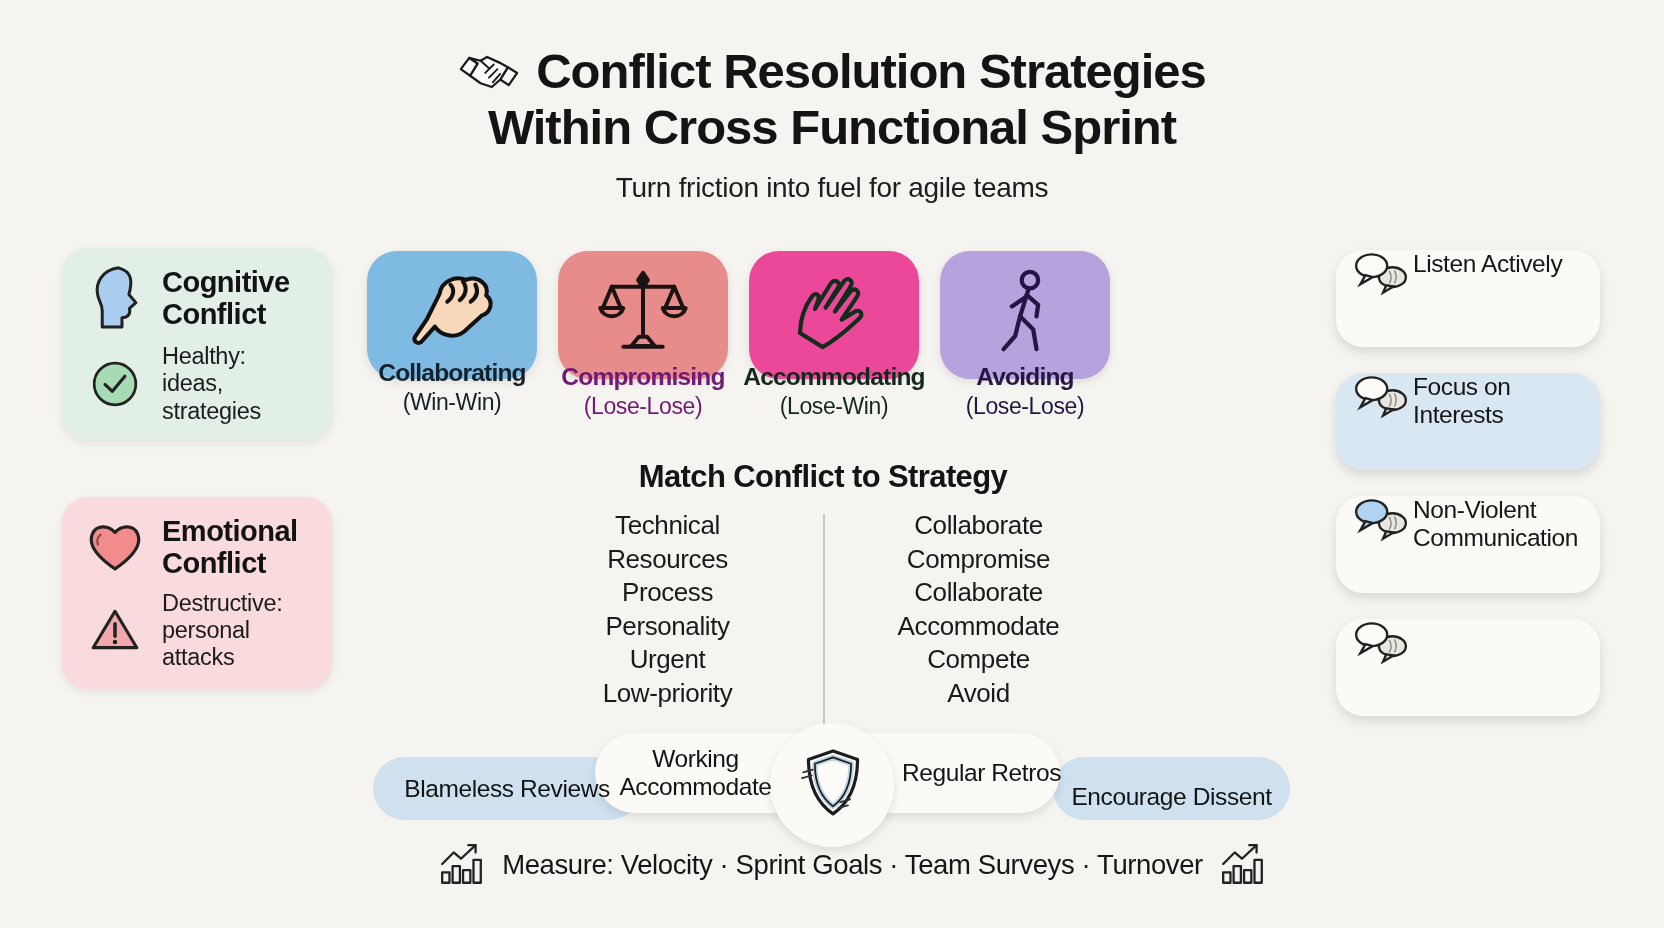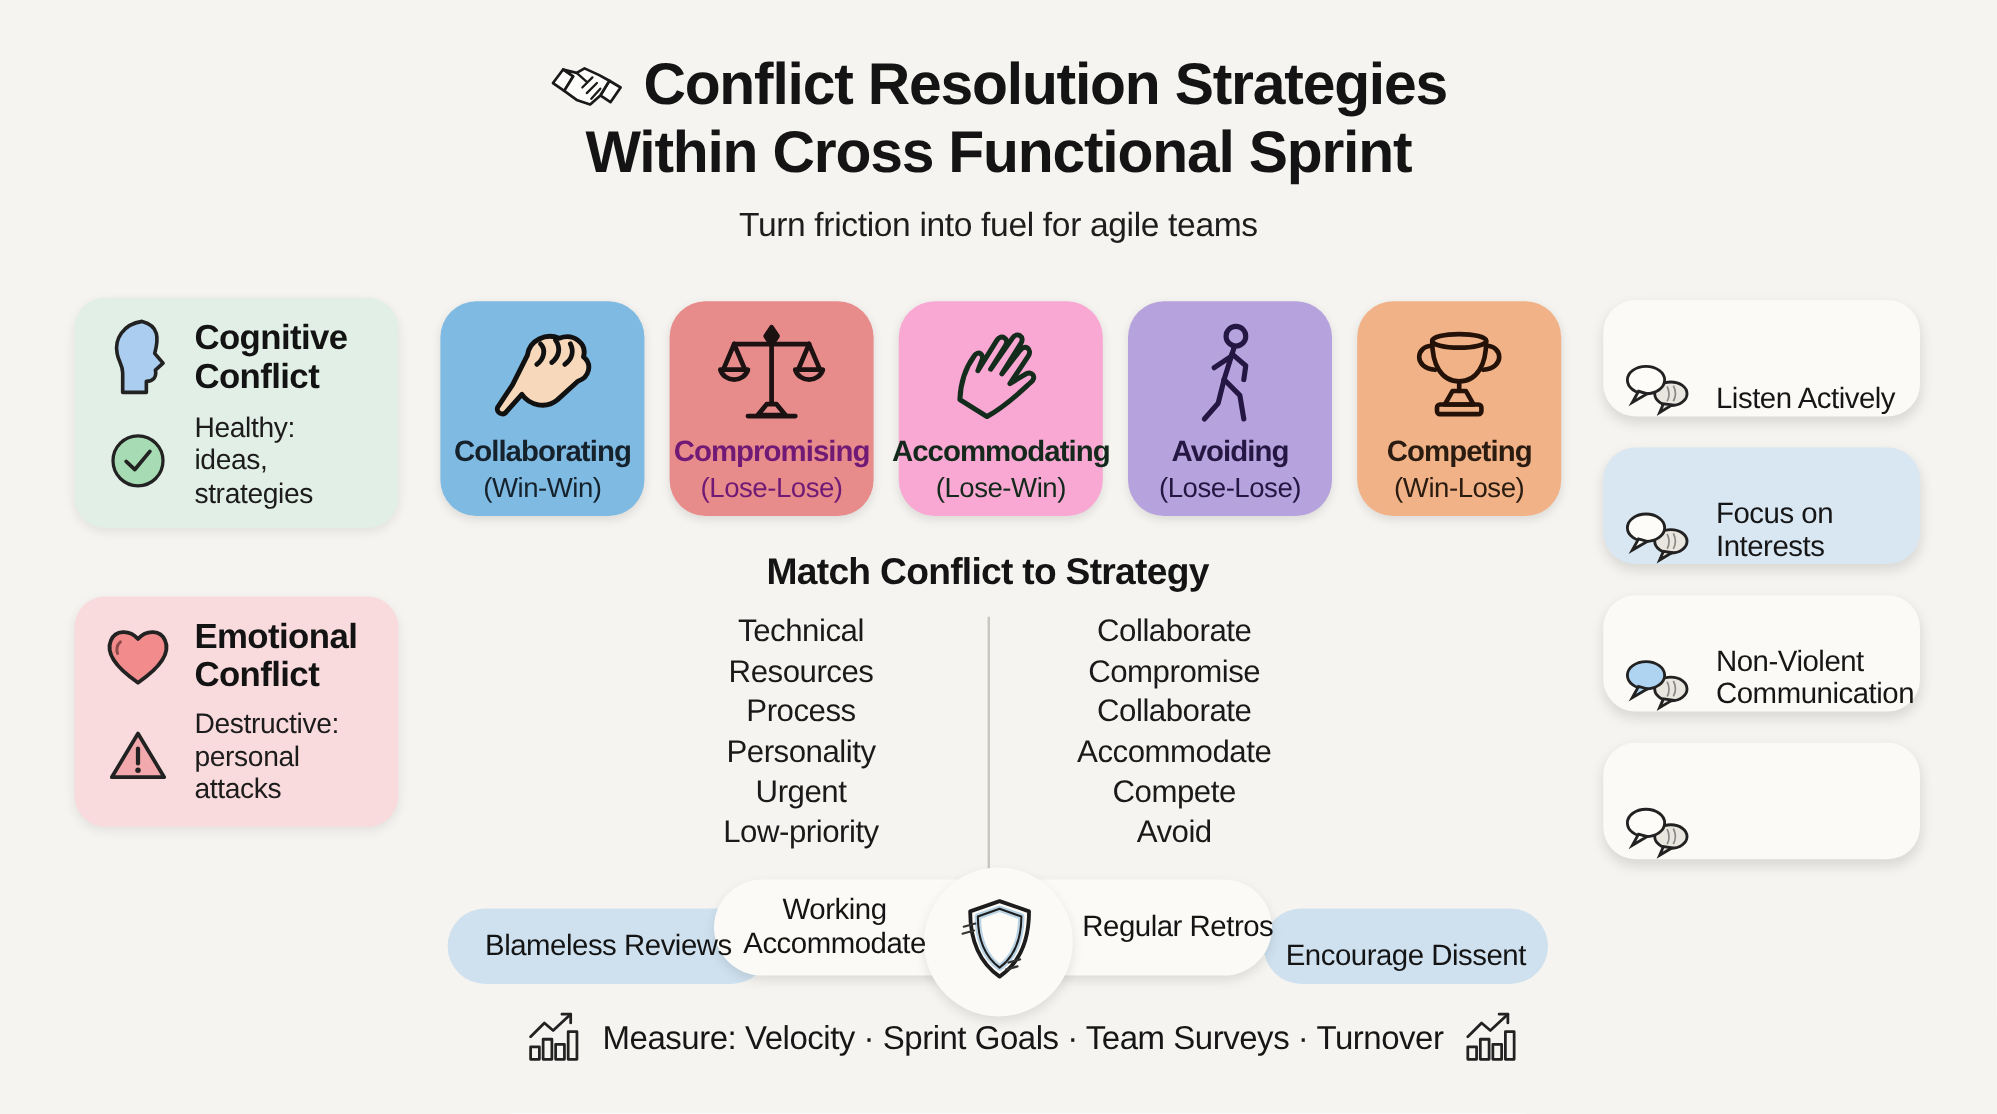"Listen Actively" .tip { align-items: flex-end -> flex-start; gap: 20px -> 3px }
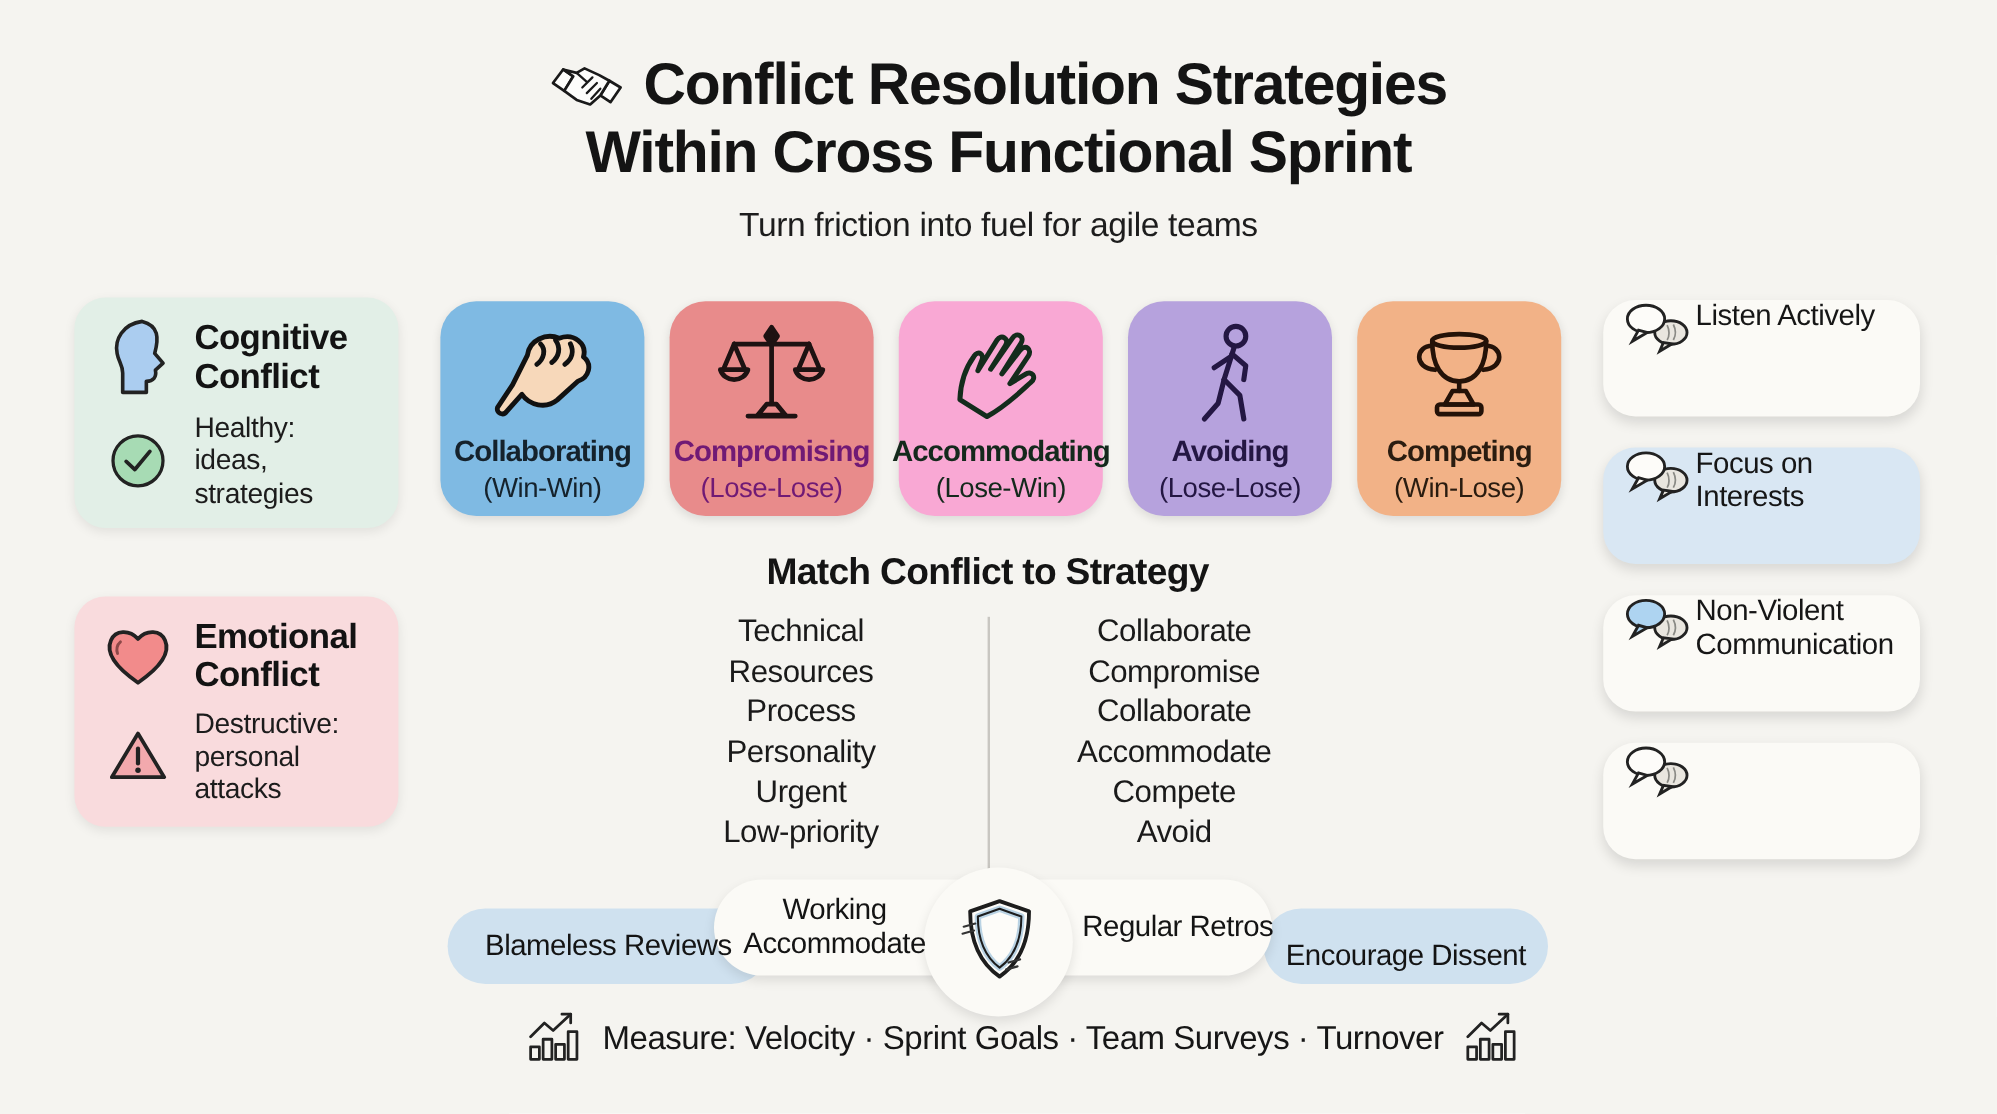"Collaborating" .strategy-card { height: 179px -> 128px }
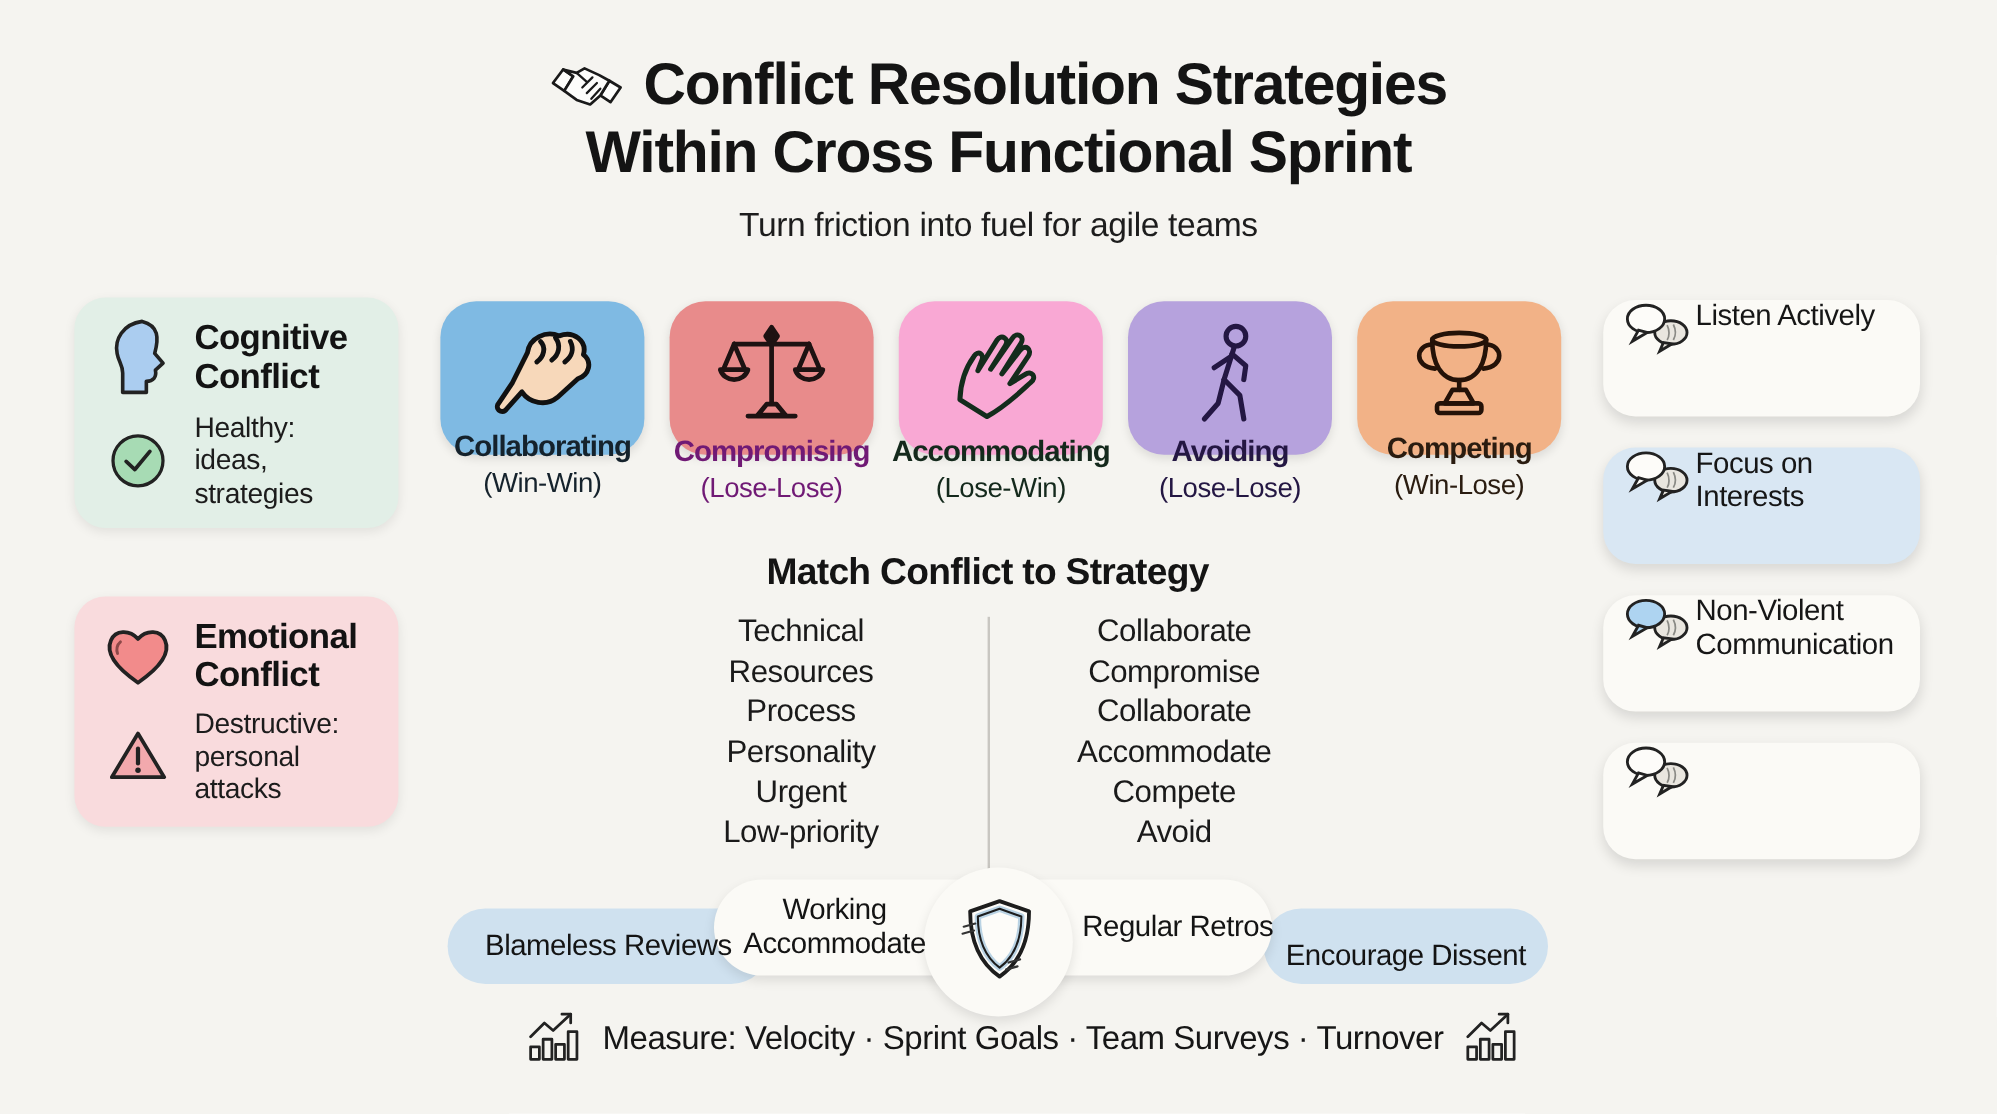"Accommodating" div.strategy-card { background: #f9a8d4 -> #ec4899 }
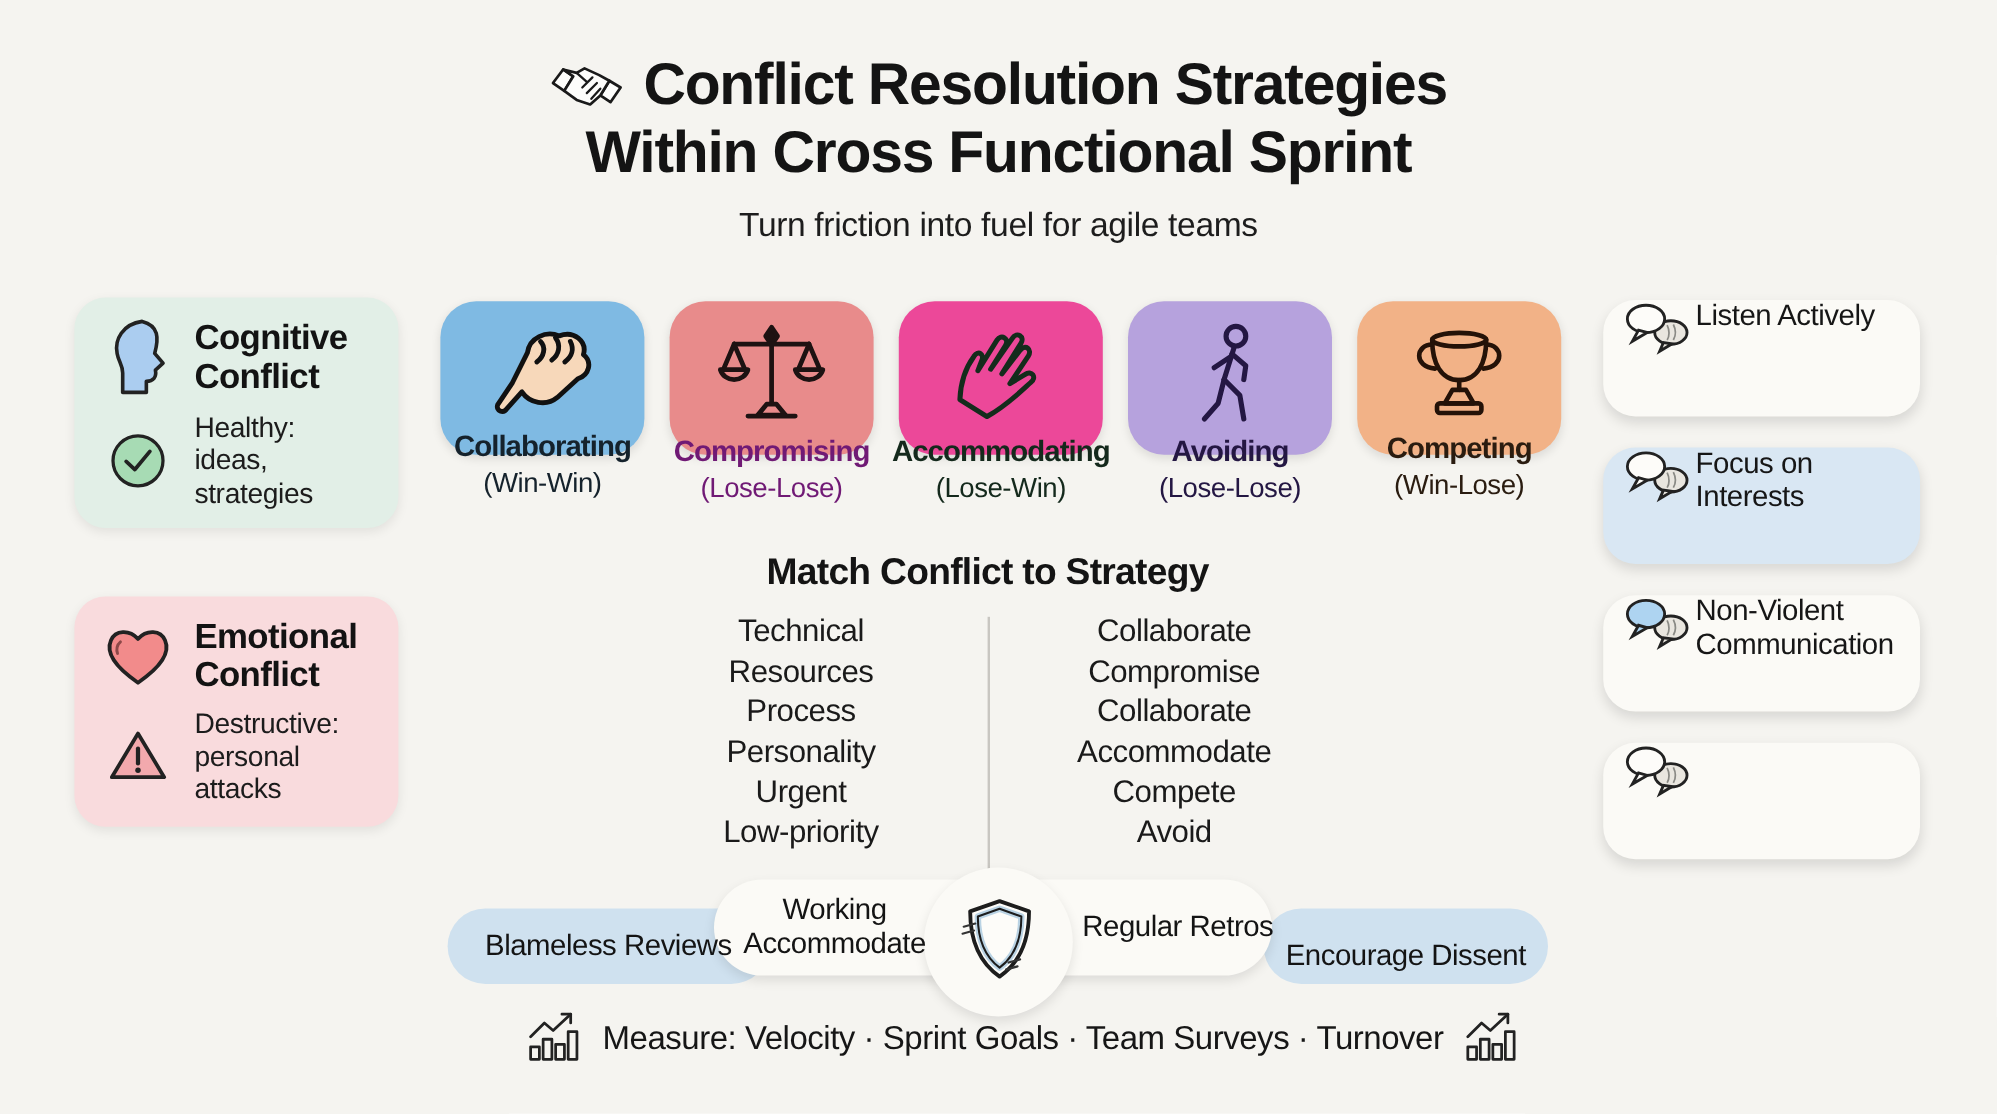"Competing" div.strategy-card { html: <div> <span> <svg> <ellipse></ellipse> <path></path> <path></path> <path></path> <path></path> <path></path> <rect></rect> </svg> </span> <span>Competing</span> <span>(Win-Lose)</span> </div> -> none }
